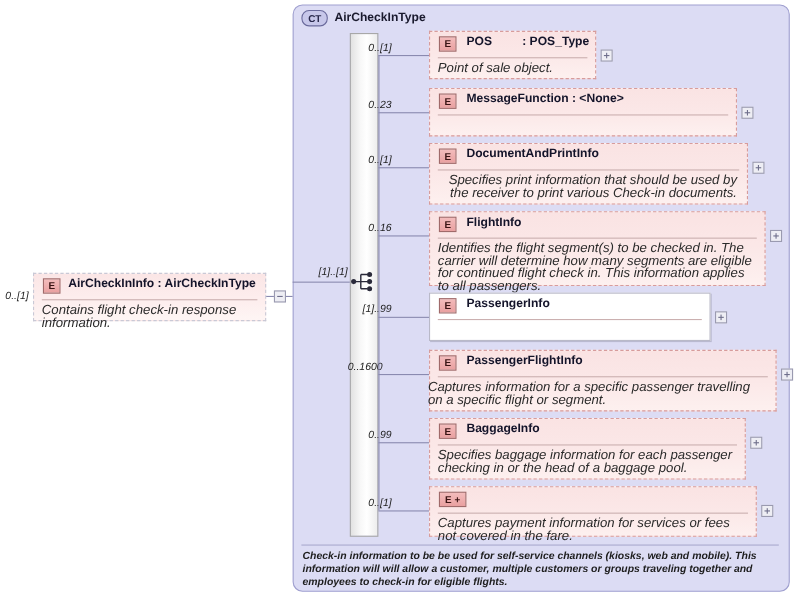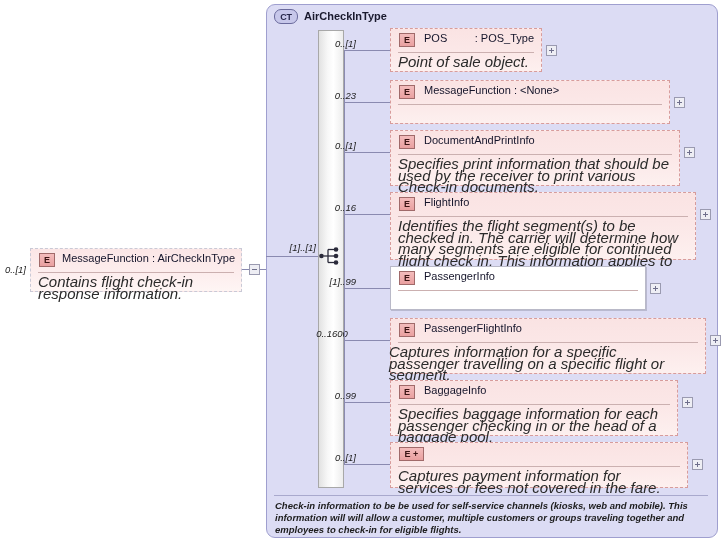"POS : POS_Type" .ename { font-weight: normal -> bold }
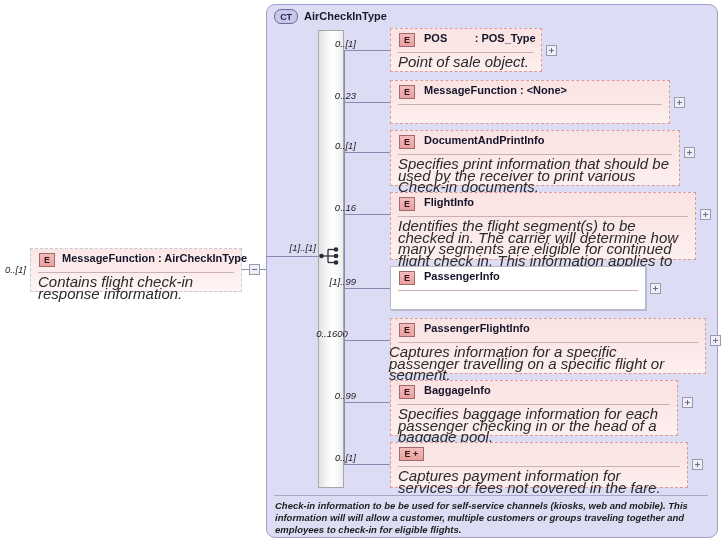"Point of sale object." .edesc { font-size: 15px -> 12px }
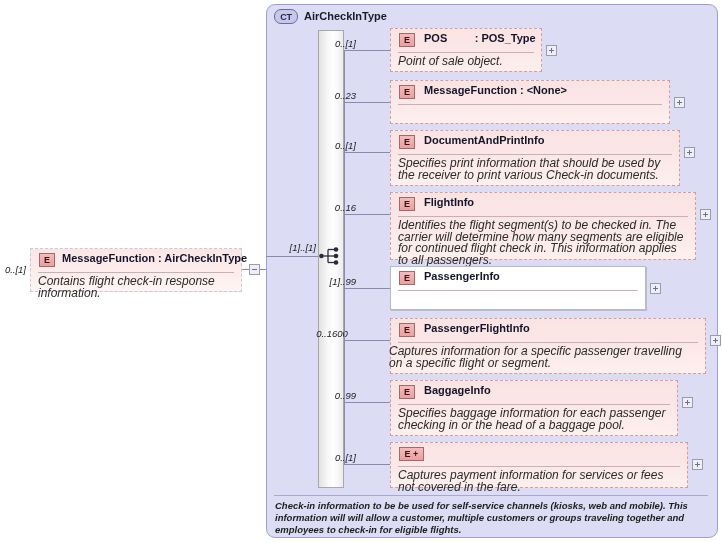"Specifies print information that should" div.edesc { text-align: none -> right }
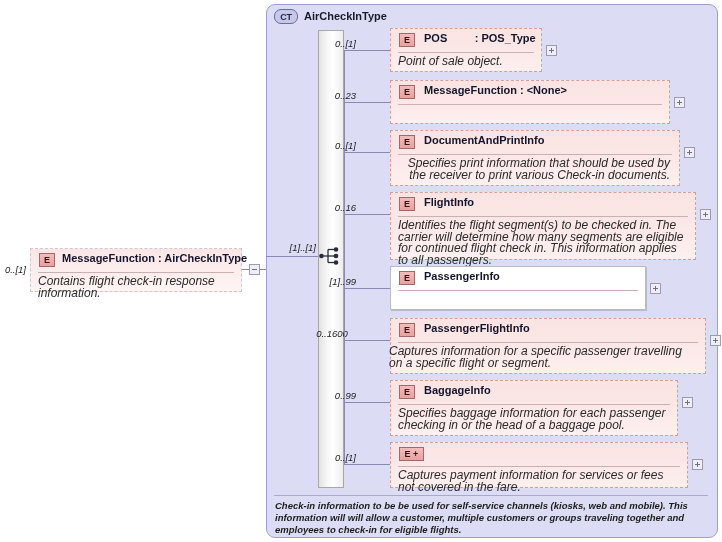"MessageFunction : AirCheckInType" div.ename { text: MessageFunction -> AirCheckInInfo }
